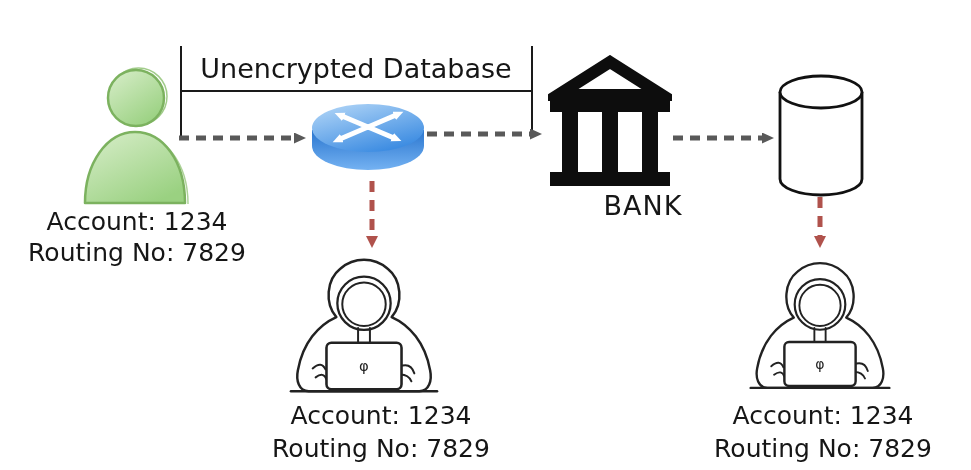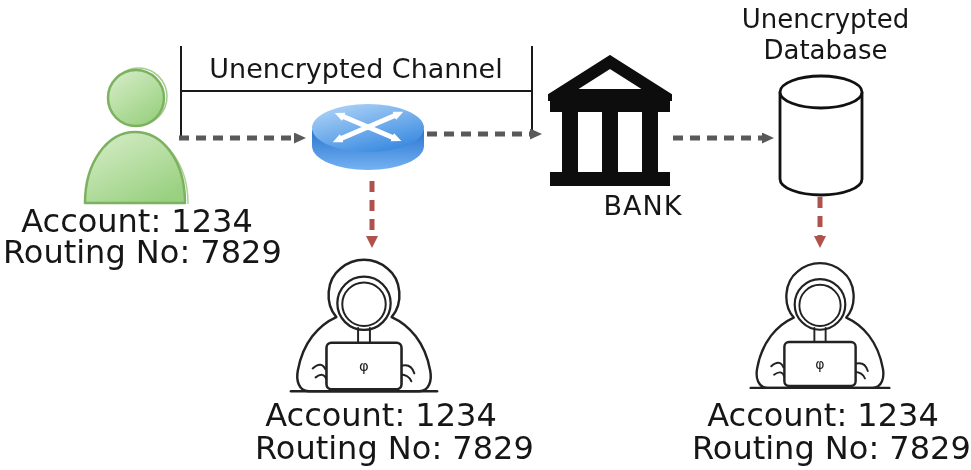"Unencrypted Database" div.label { html: <div>Unencrypted Database</div> -> none }
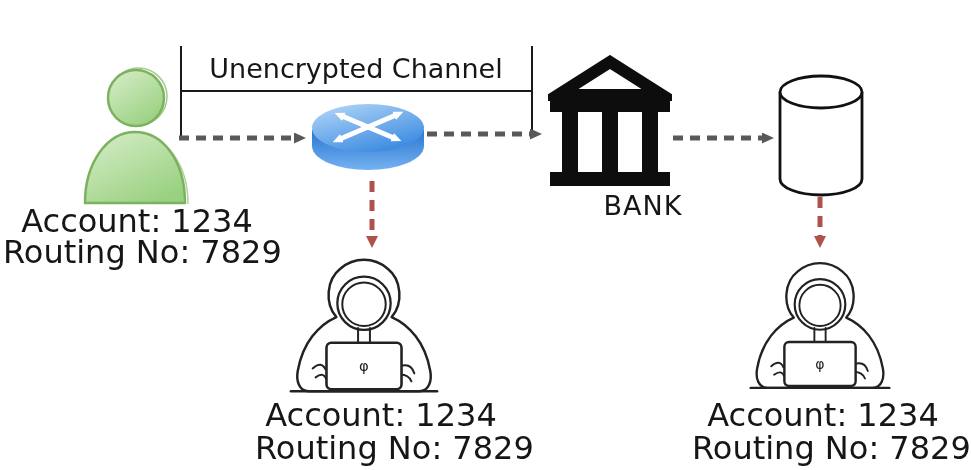"Unencrypted Channel" div.label { text: Channel -> Database }
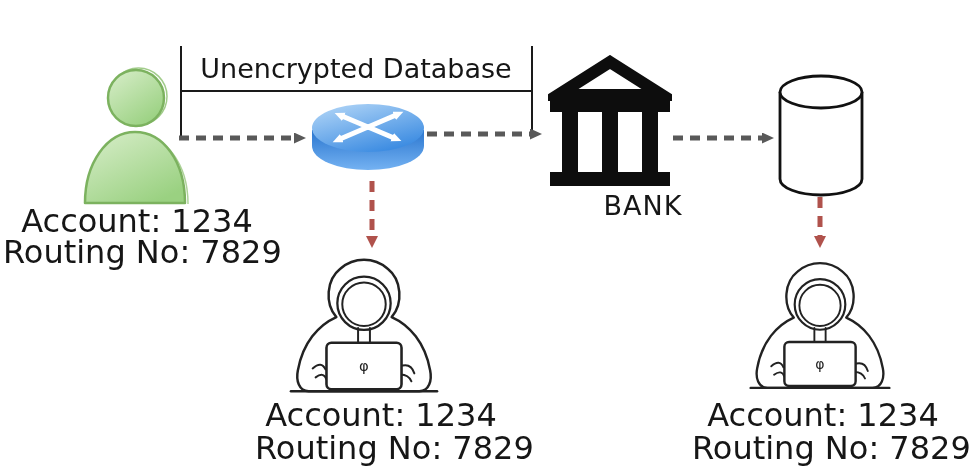"Account: 1234" .label { font-size: 32px -> 25px }
